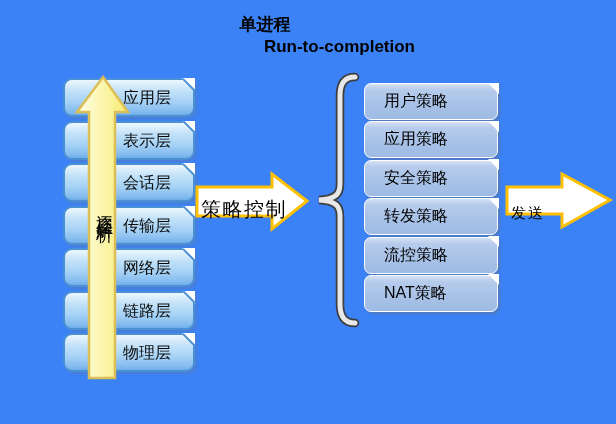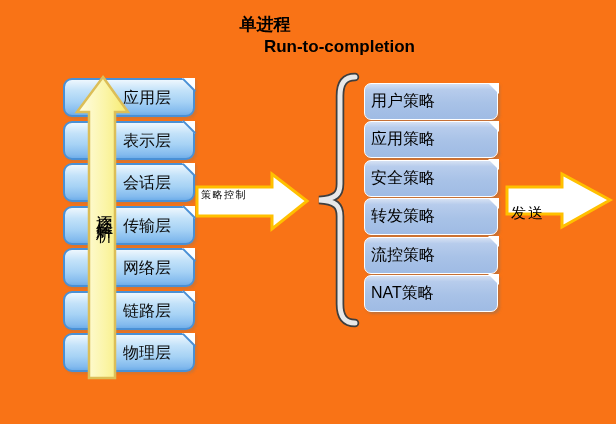"单进程" .canvas { background: #f97316 -> #3b82f6 }
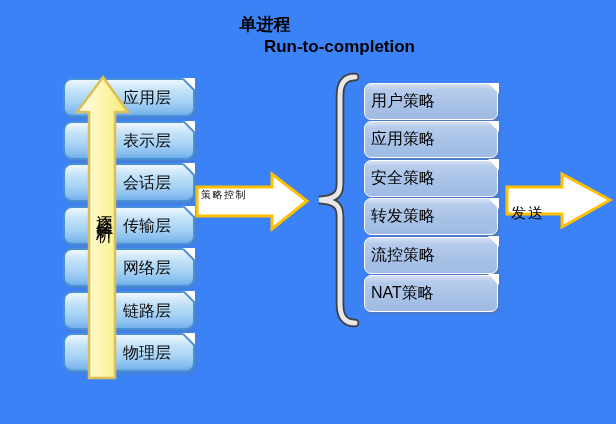"用户策略" .policy-label { padding-left: 6px -> 19px }
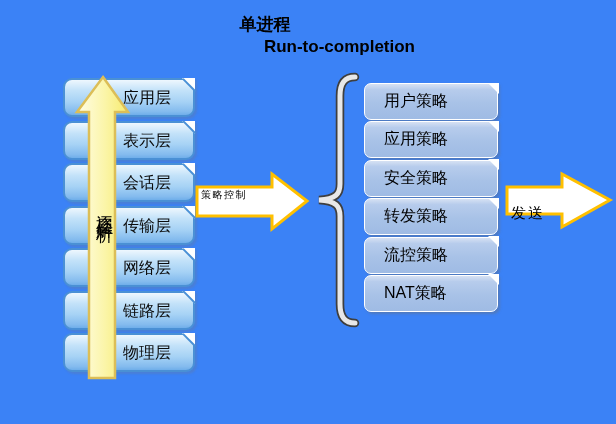"策略控制" .policy-arrow-label { font-size: 10px -> 20px; top: 188px -> 196px }
